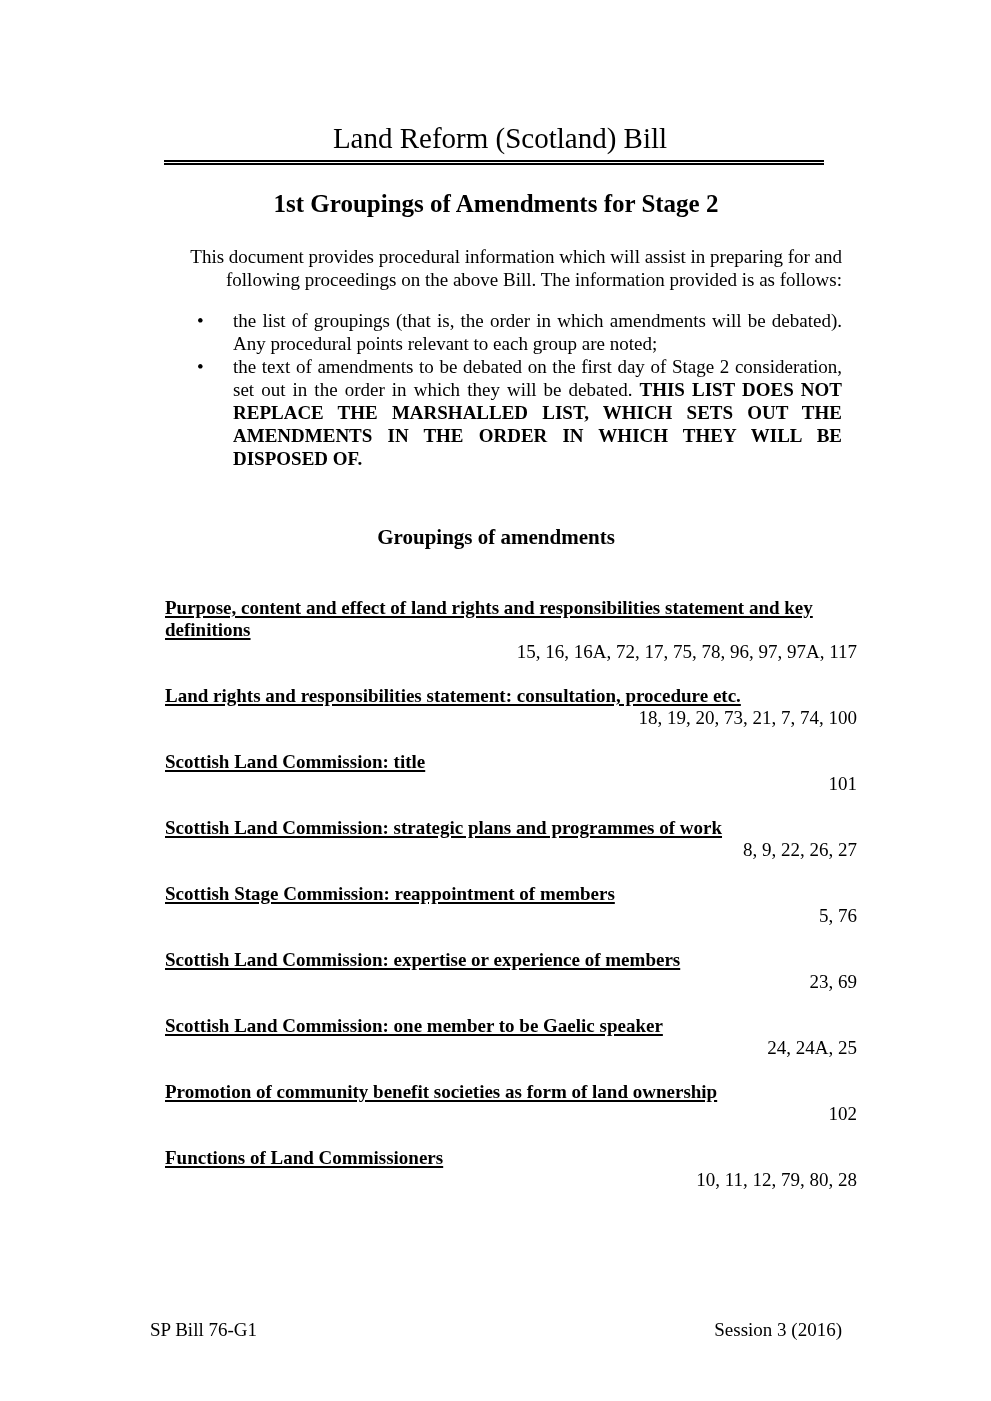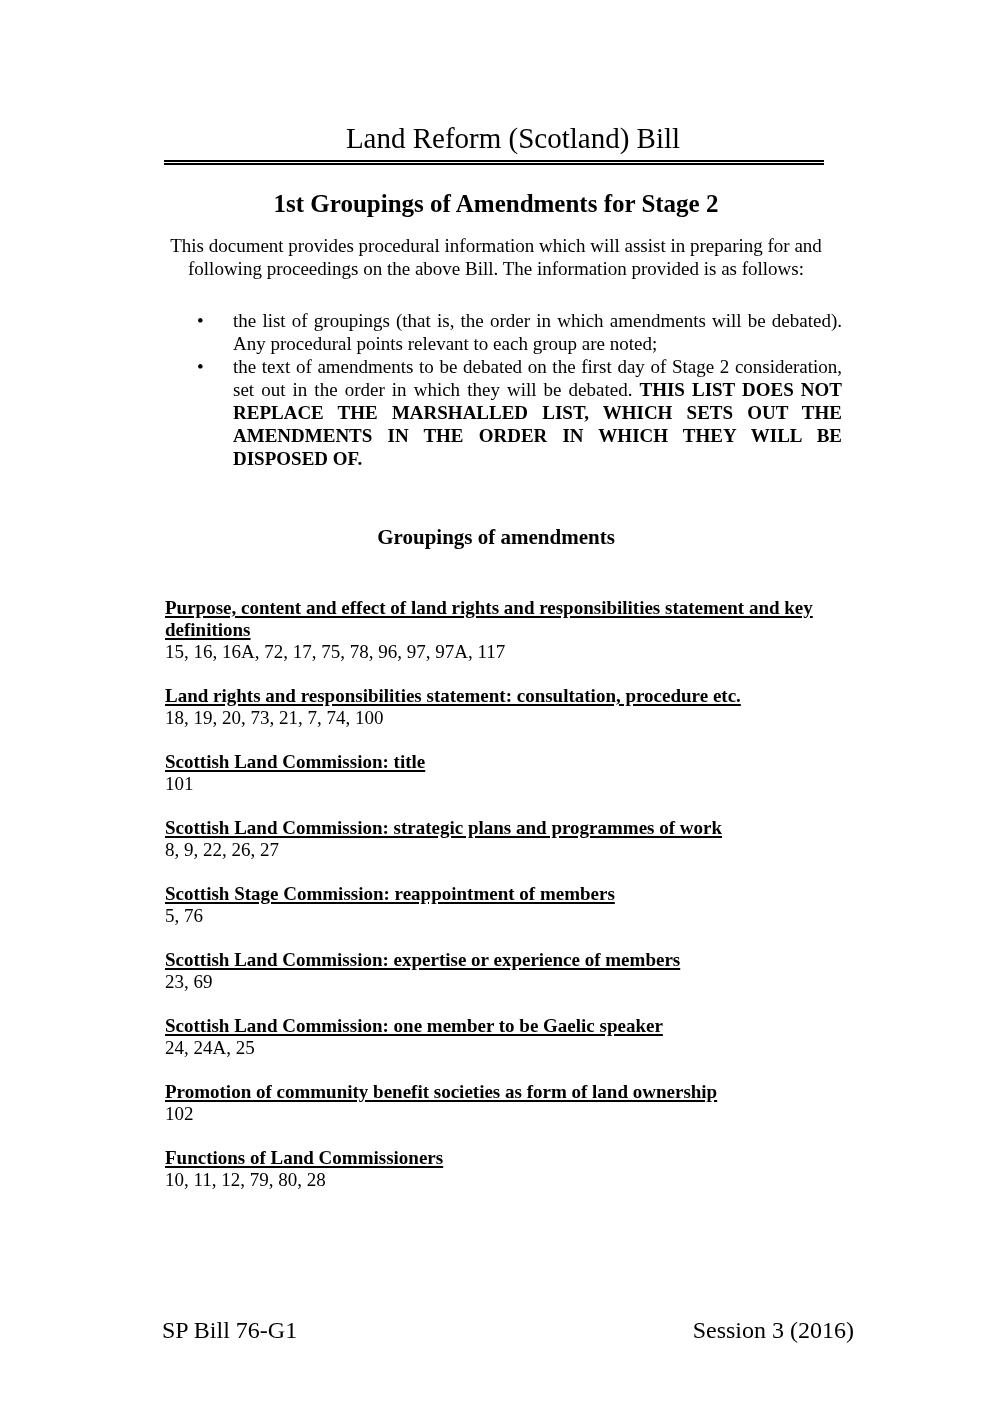"Land Reform (Scotland) Bill" .bill-title { left: 17px -> 4px }
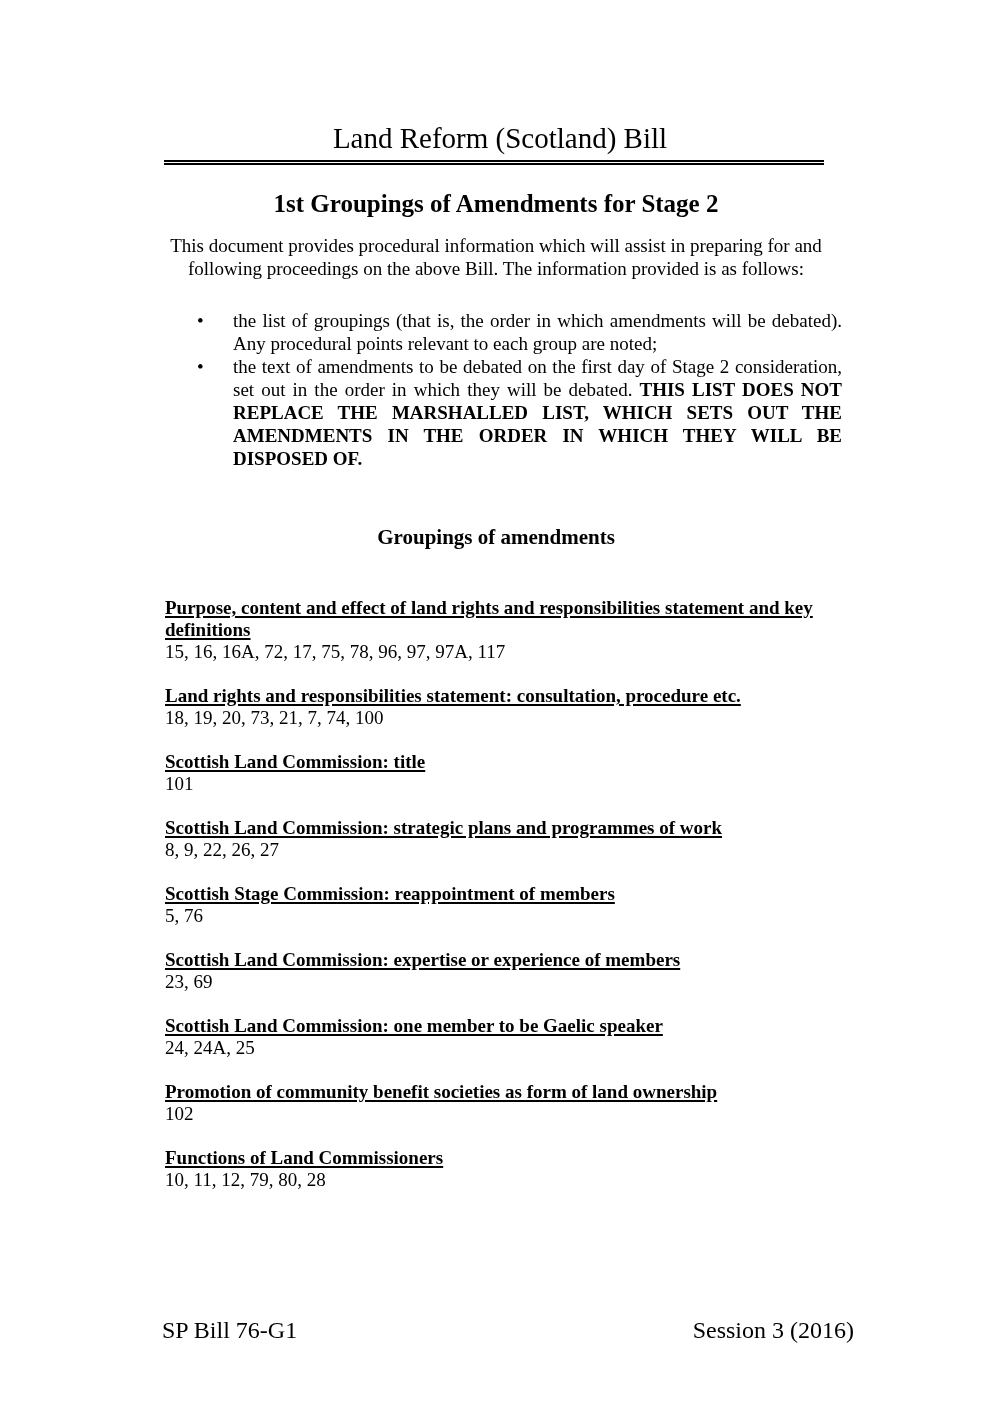"This document provides procedural" .intro { text-align: center -> right; top: 235px -> 246px }
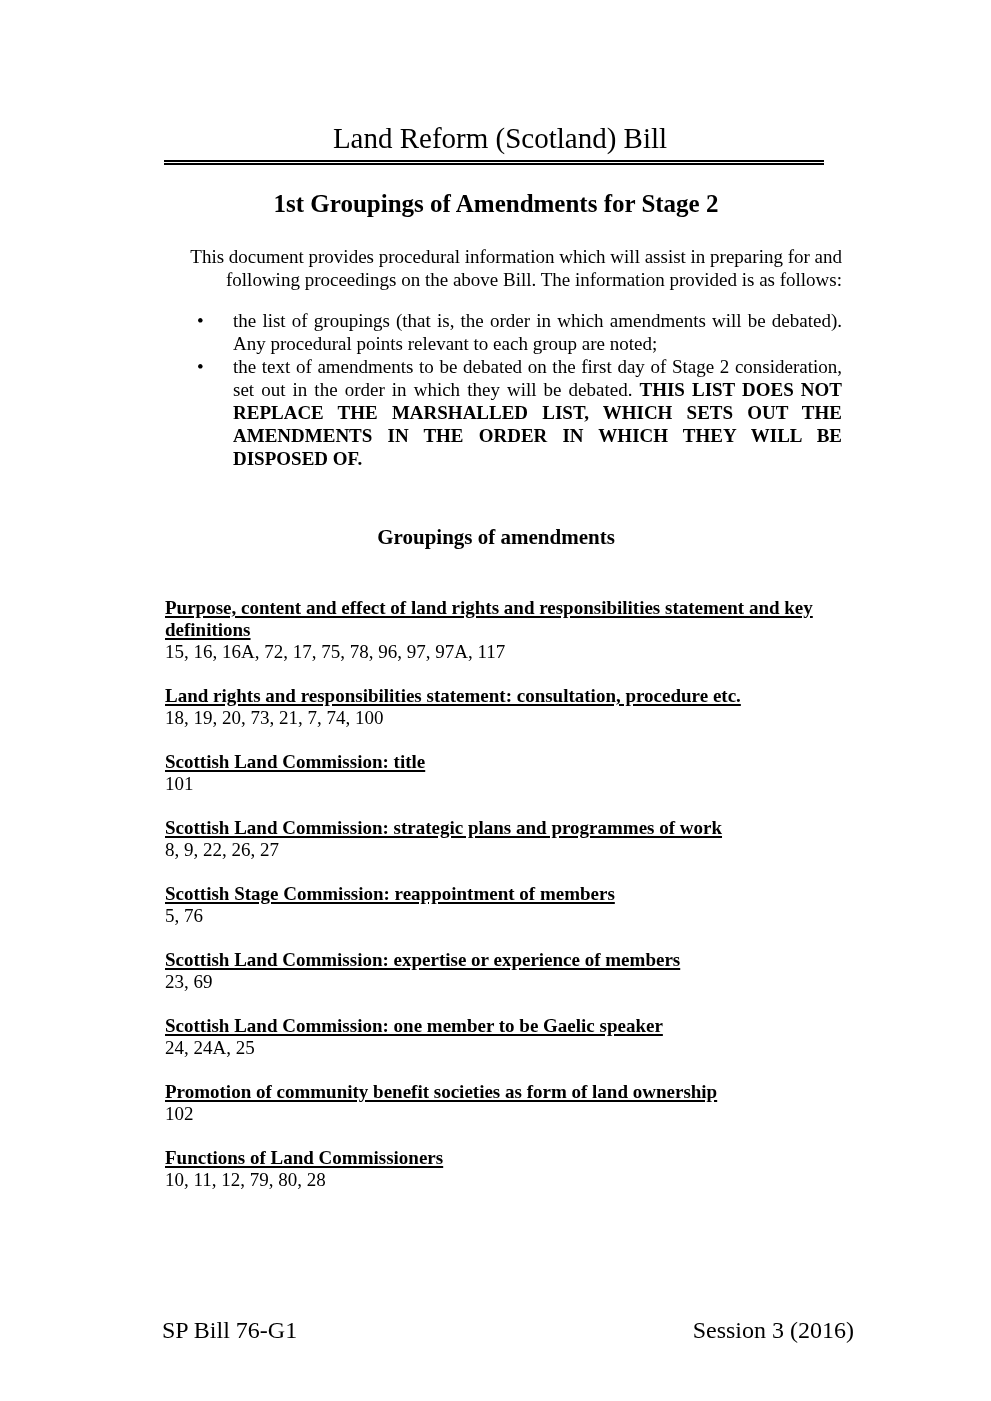"15, 16, 16A, 72, 17," .group-amendments { text-align: none -> right }
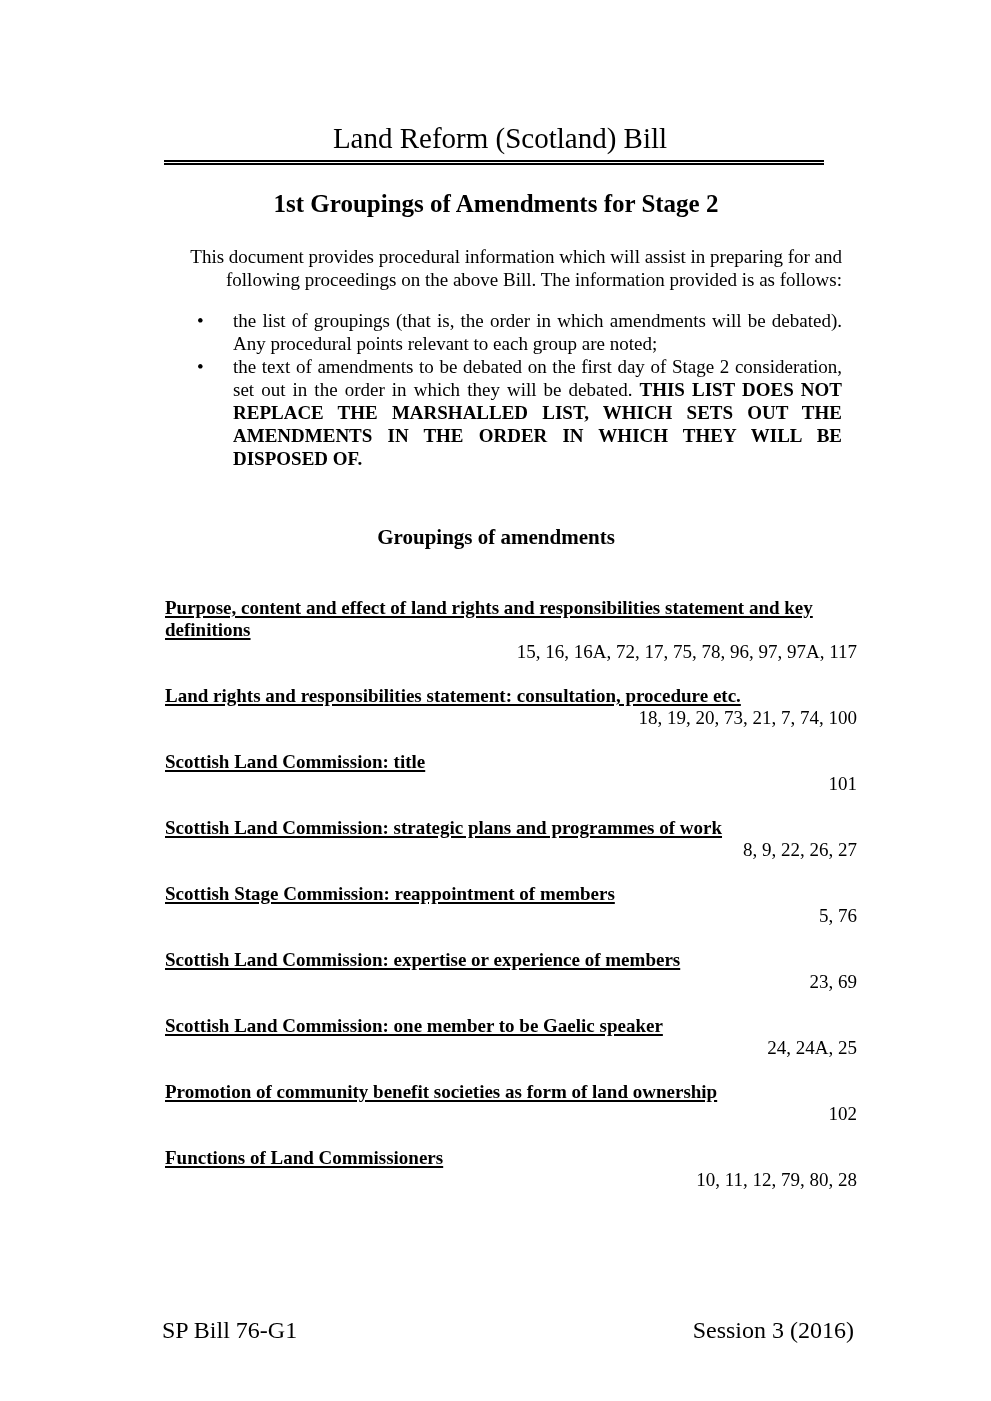"SP Bill 76-G1" .footer { font-size: 24px -> 19px; left: 12px -> 0 }
